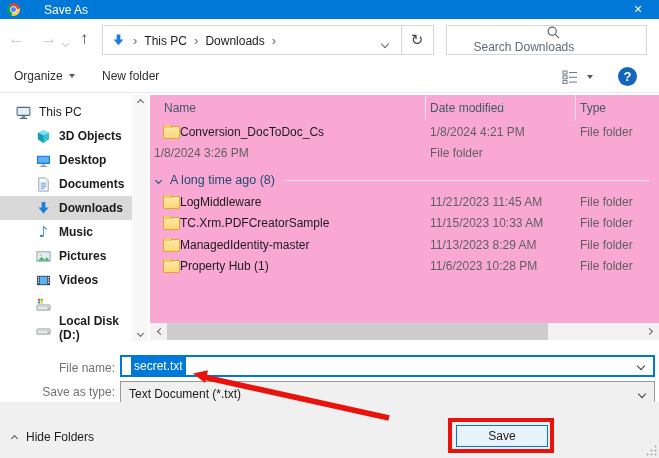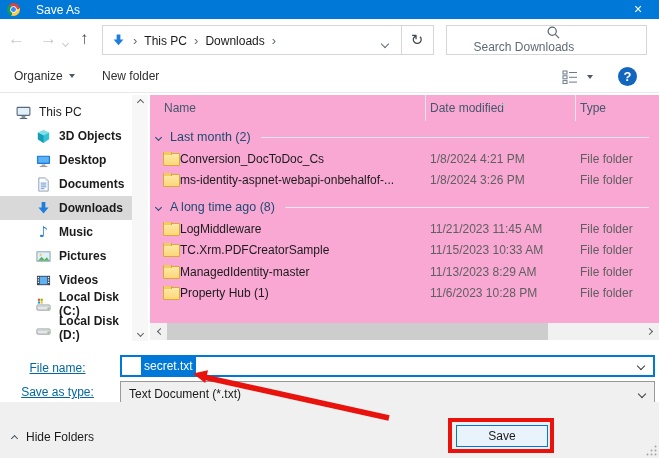"Save As" .title-text { margin-left: 16px -> 24px }
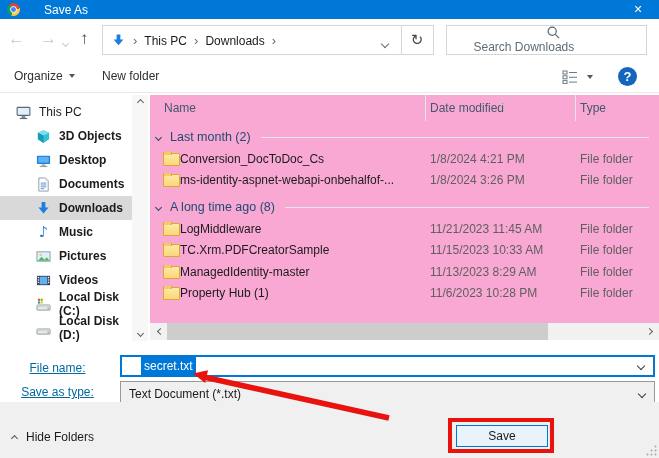"Last month (2)" div.group-h { html: <div> <span></span> <span>Last month (2)</span> <span></span> </div> -> none }
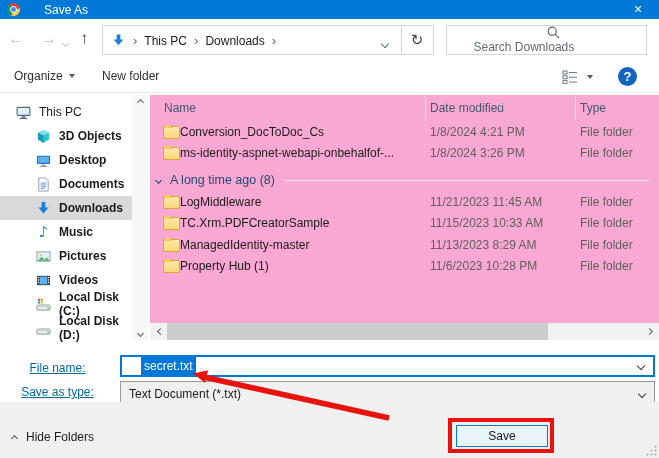"ms-identity-aspnet-webapi-onbehalfof-..." div.cell-name { html: <div> <span></span> <span>ms-identity-aspnet-webapi-onbehalfof-...</span> </div> -> none }
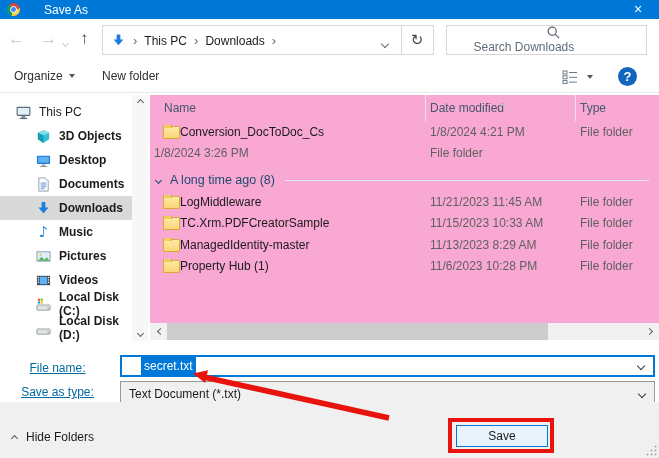"Local Disk (C:)" span { html: <span>Local Disk (C:)</span> -> none }
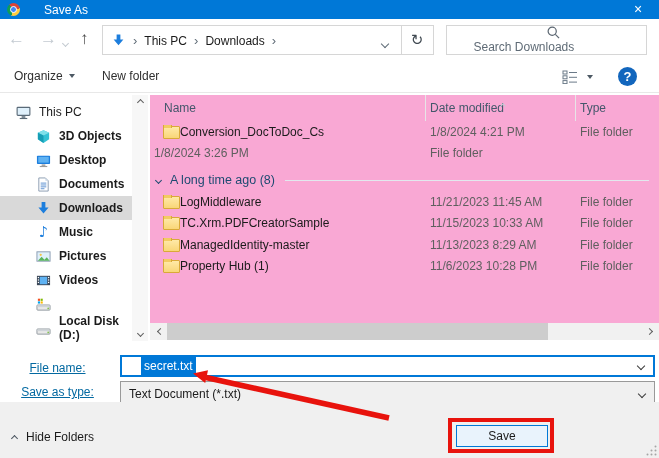"File name:" .form-label { color: #0369a1 -> #737373; text-align: center -> right; text-decoration: underline -> none }
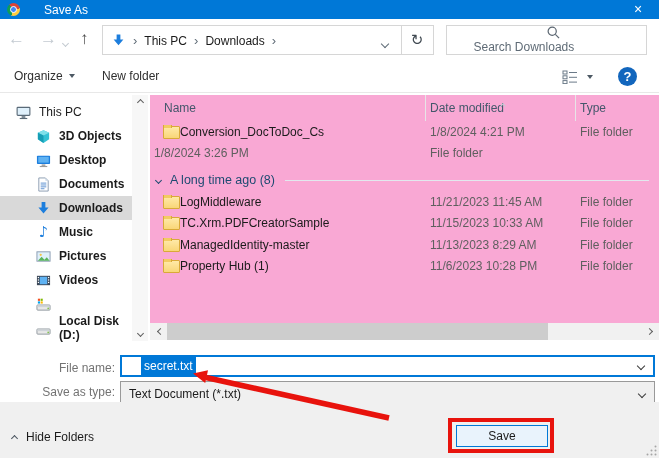"secret.txt" .fn-sel { margin-left: 19px -> 9px }
